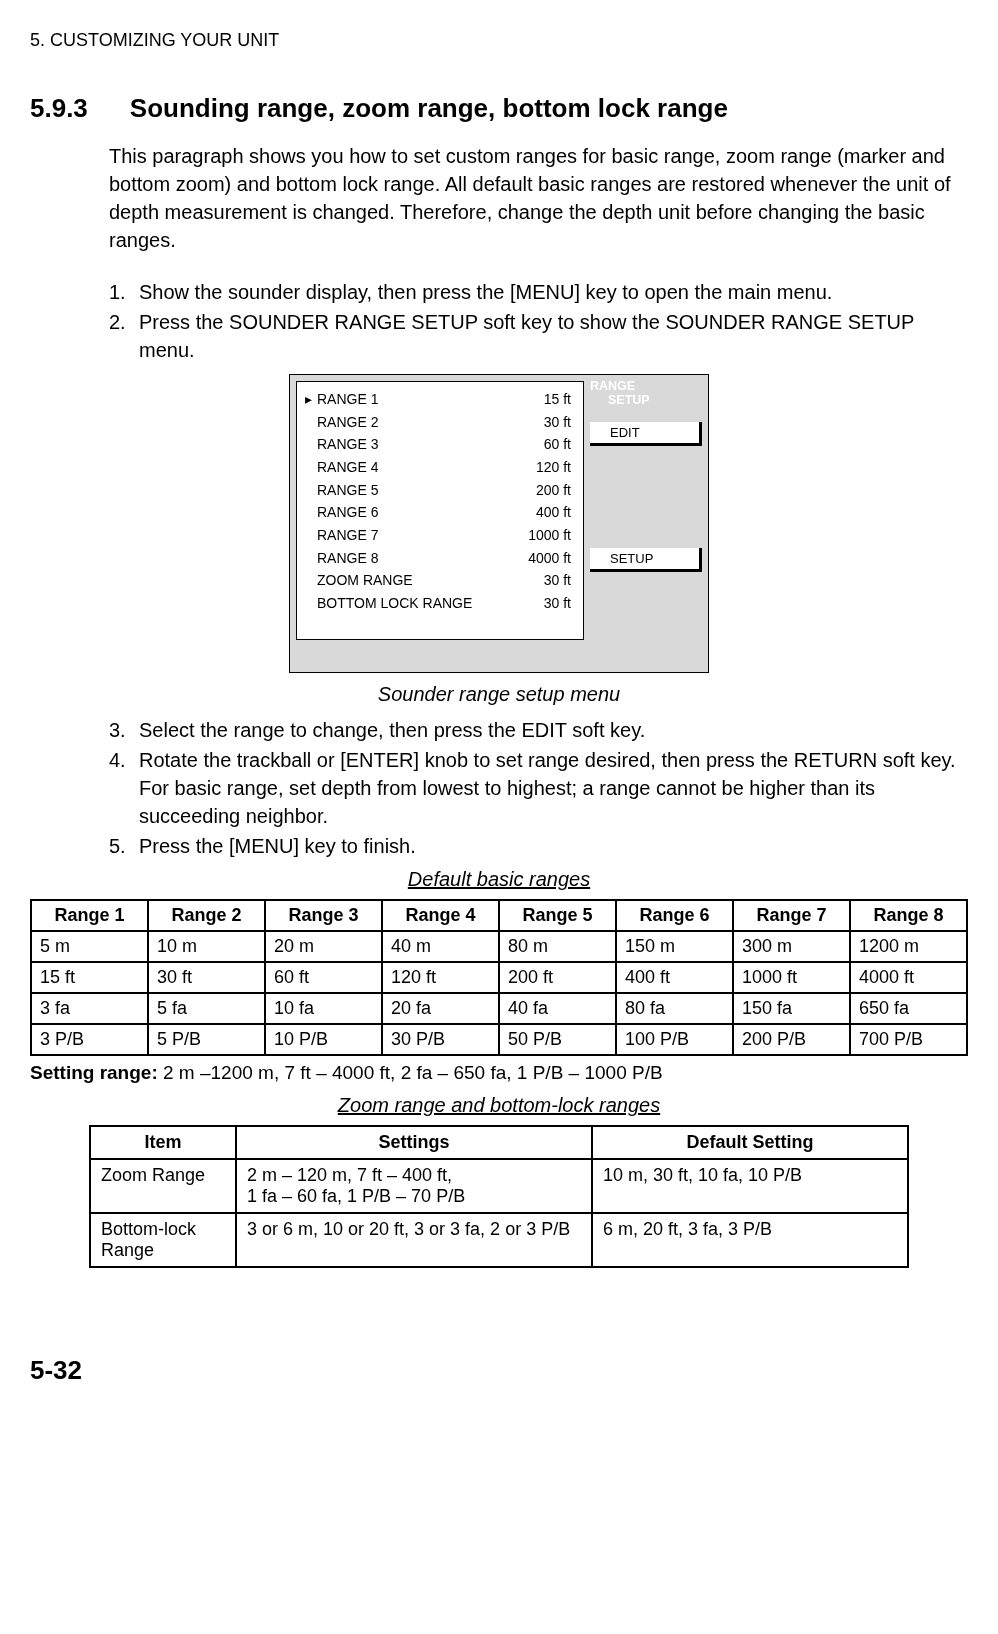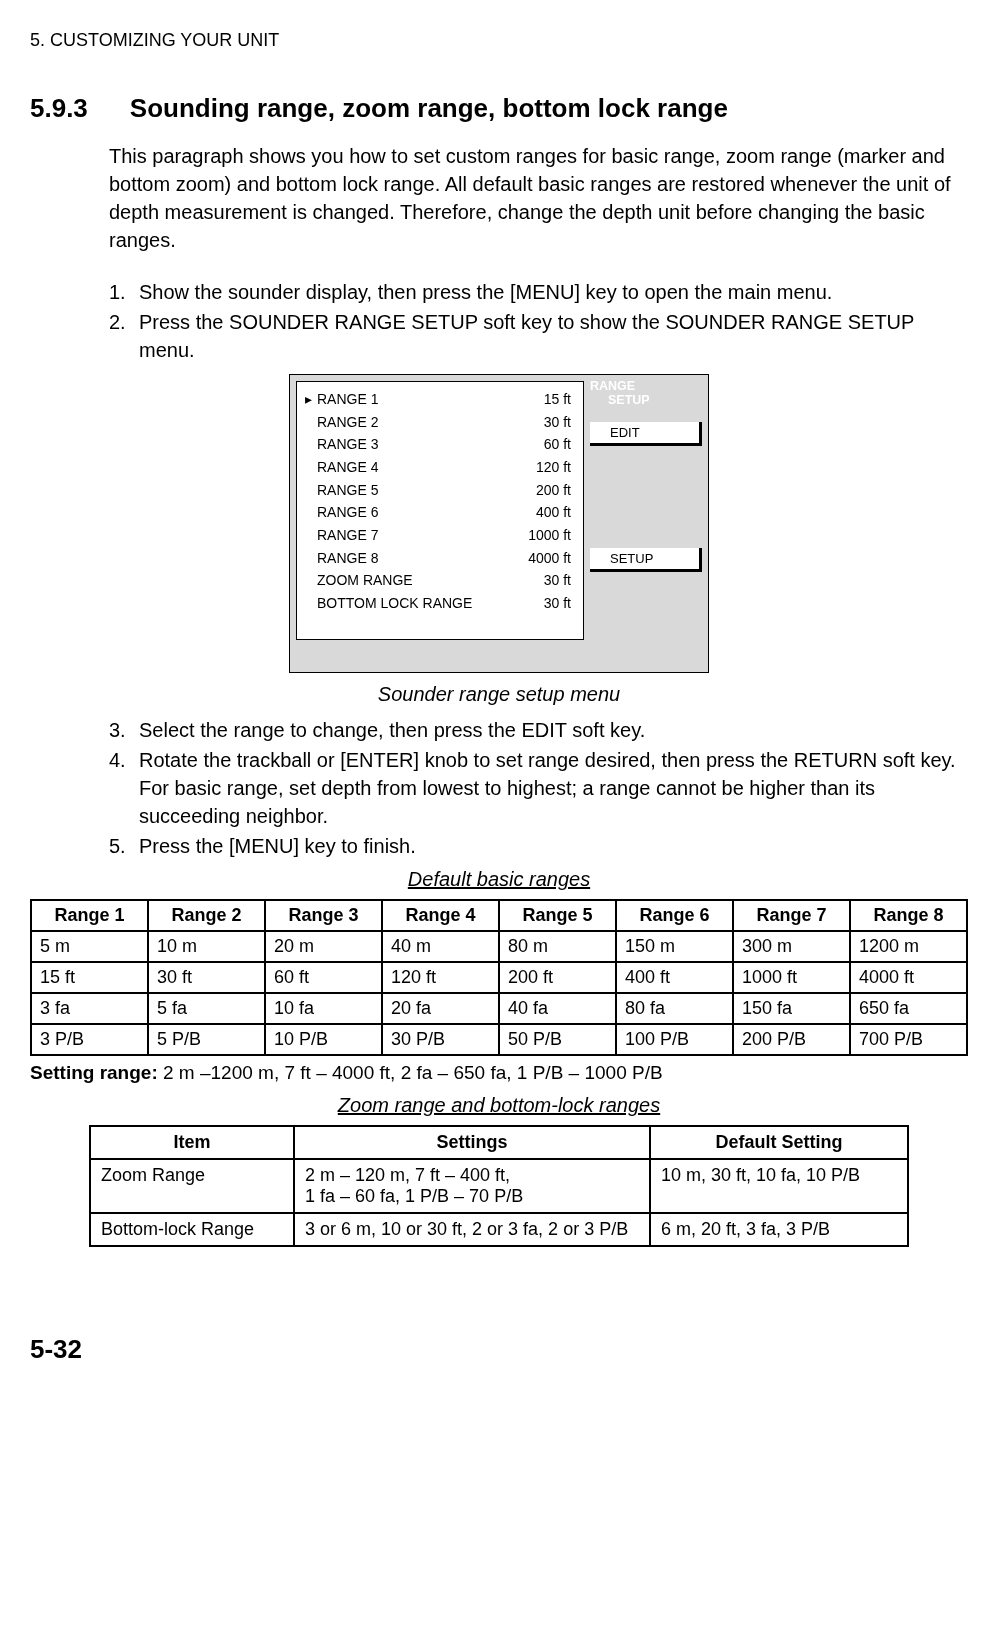"Item" th { width: 204px -> 146px }
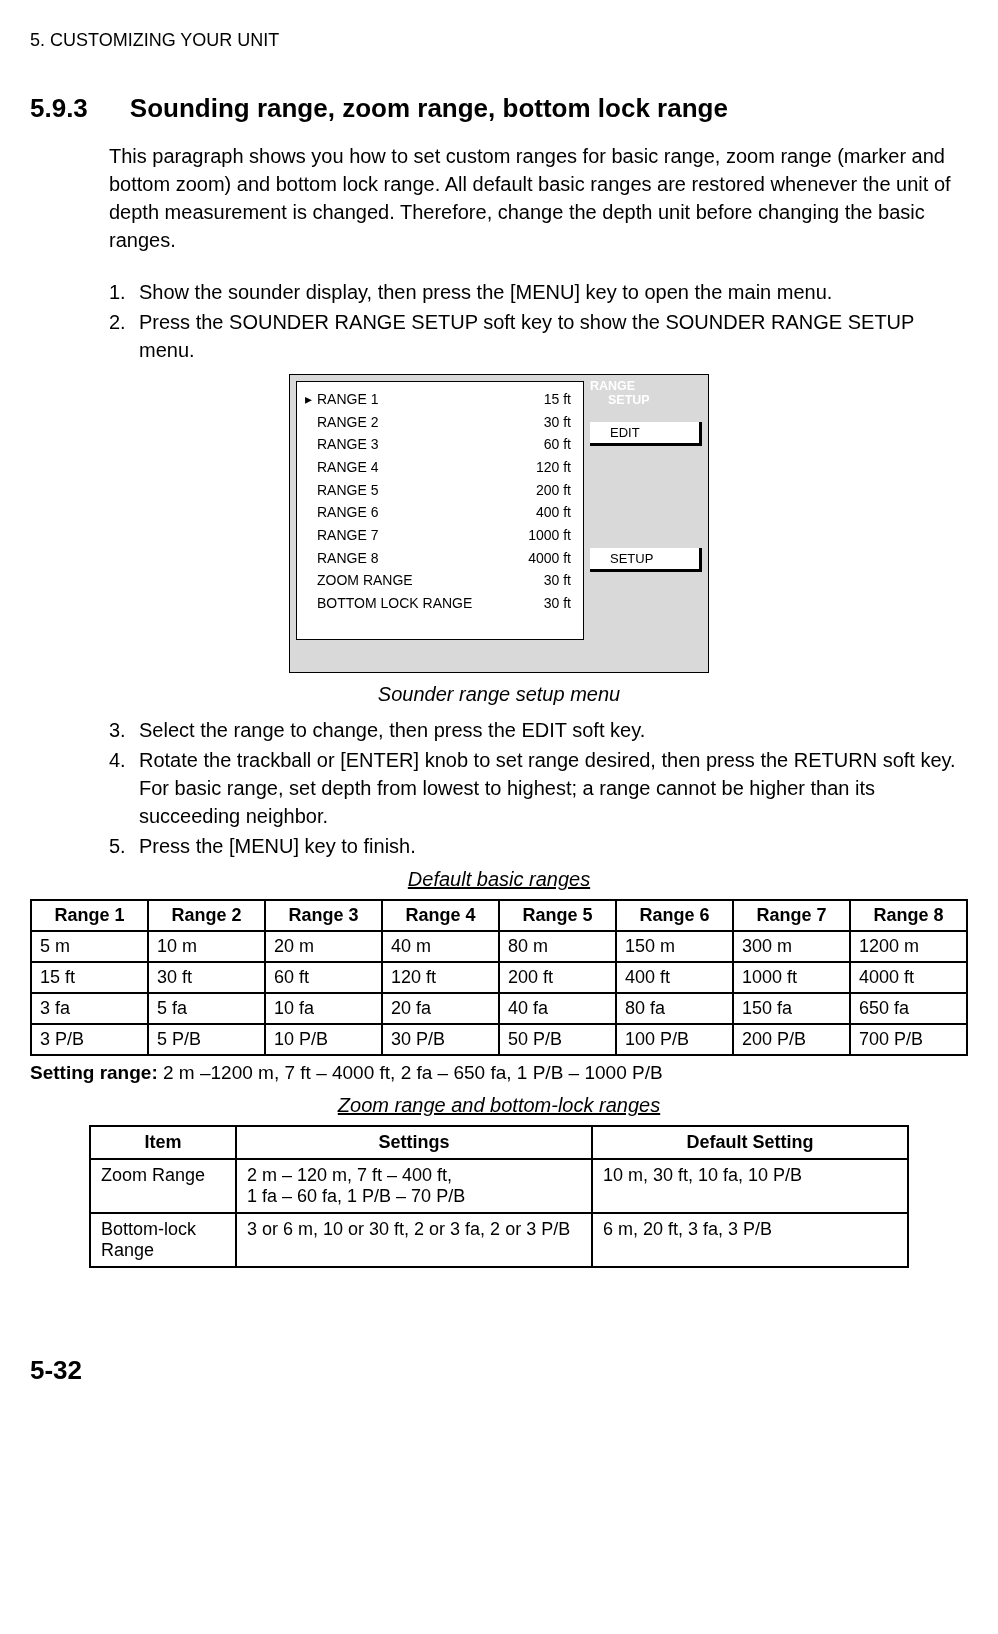"3 or 6 m, 10" td { text: 30 ft, 2 -> 20 ft, 3 }
